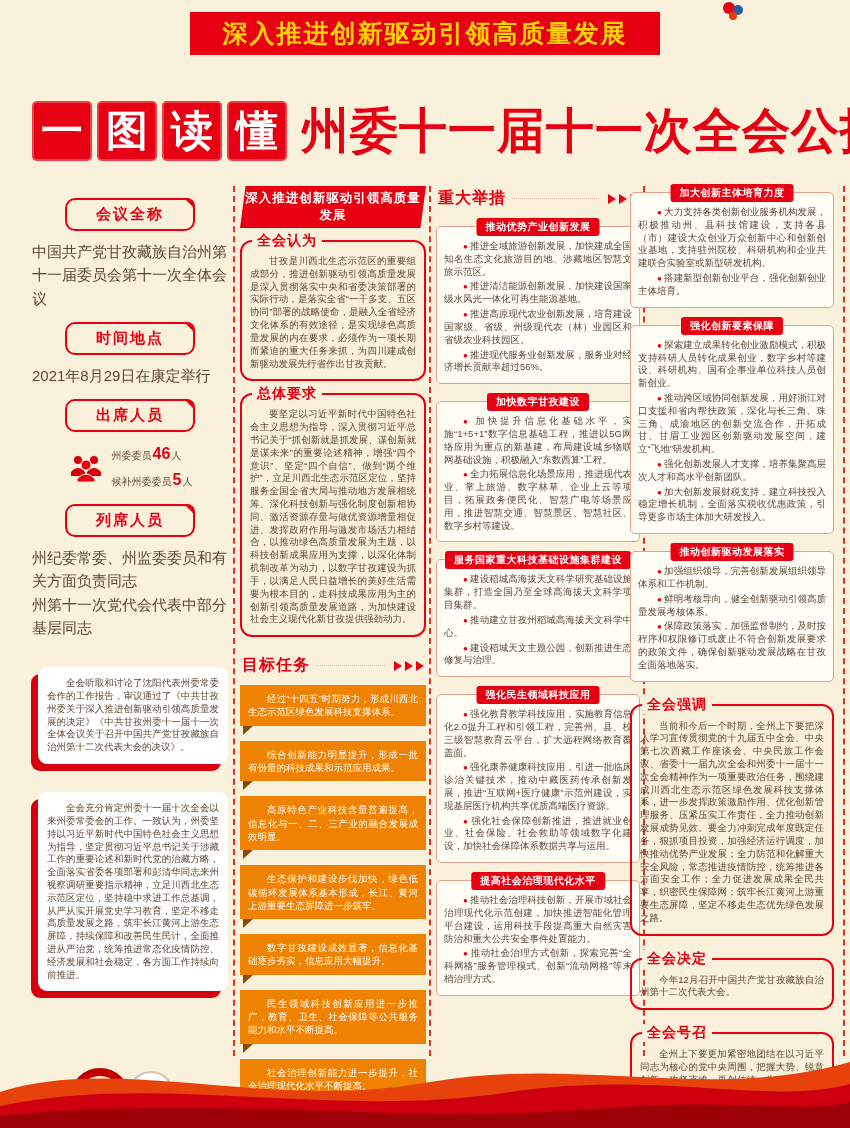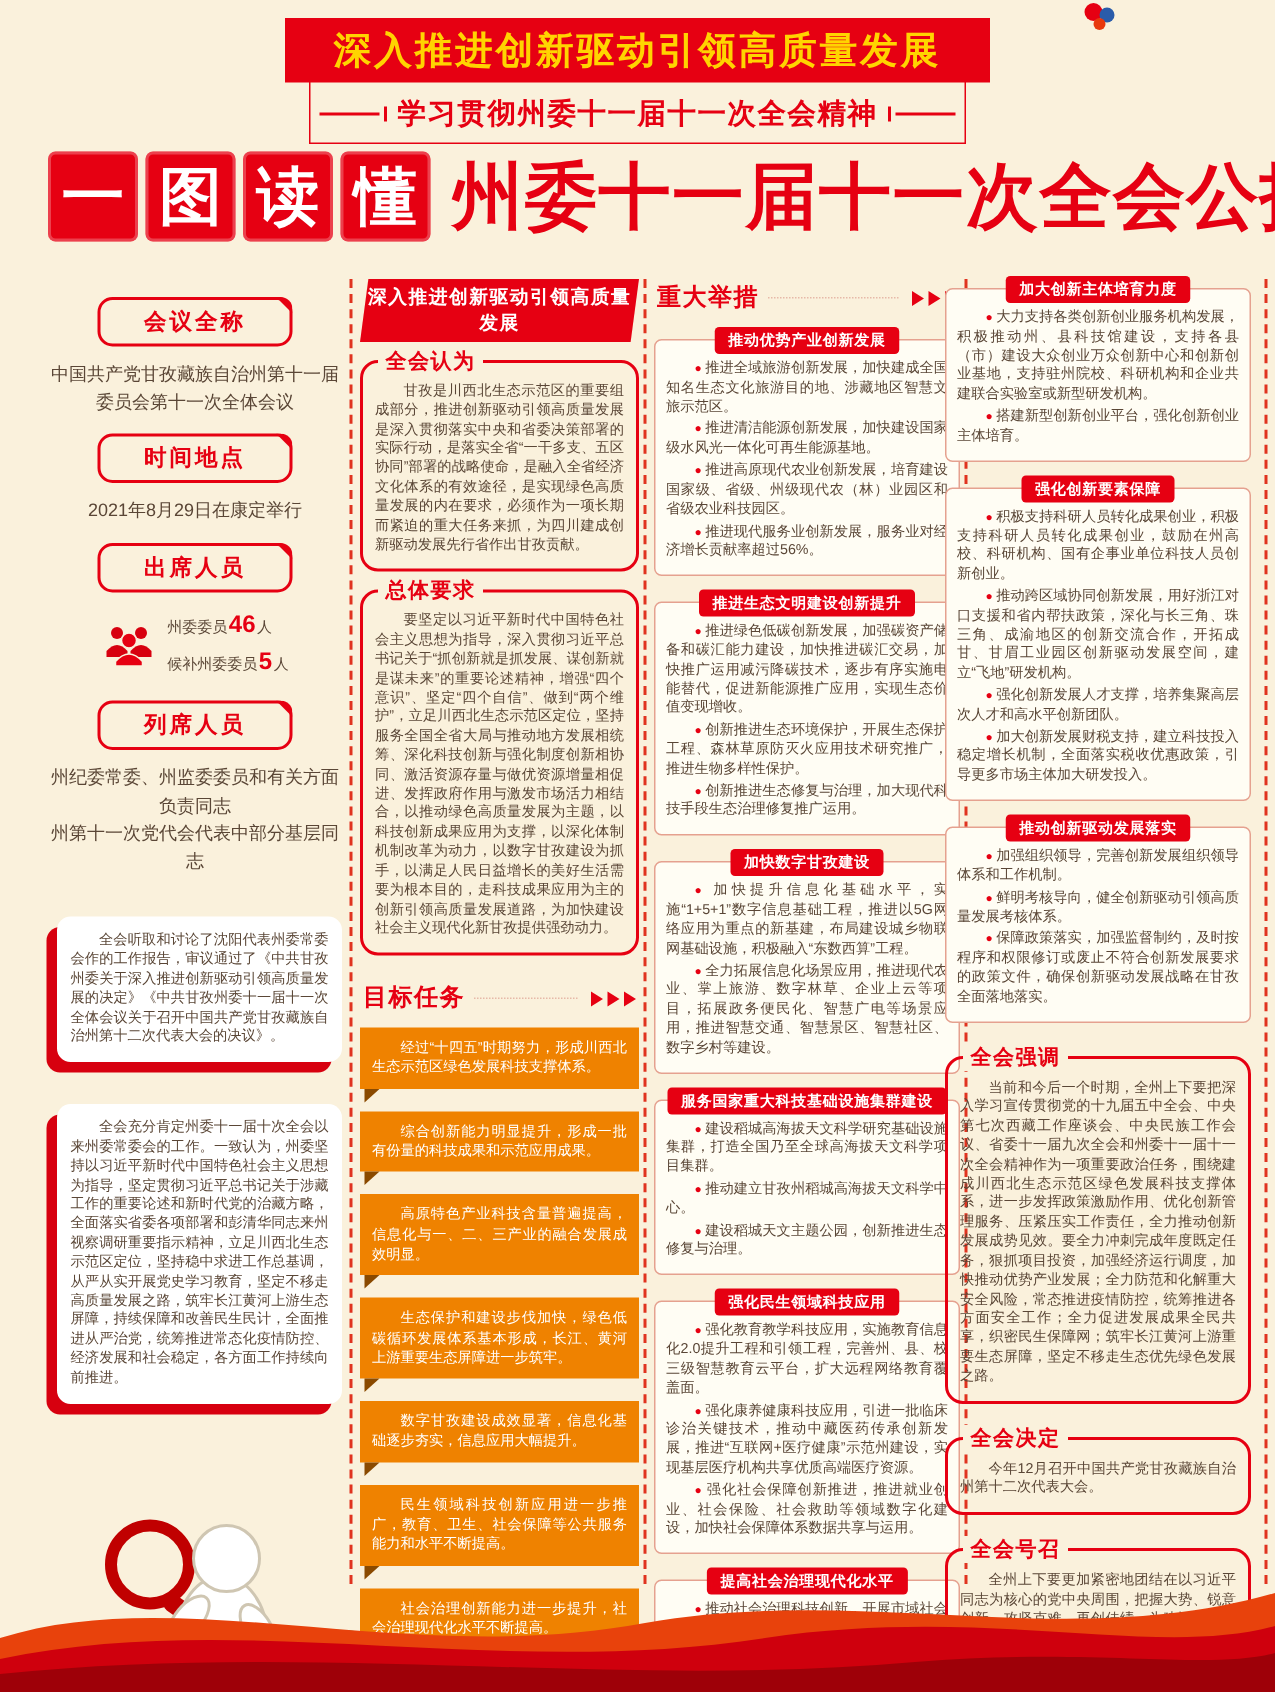"学习贯彻州委十一届十一次全会精神" div.sub-outline { html: <div> <div> <div></div> <div></div> <div>学习贯彻州委十一届十一次全会精神</div> <div></div> <div></div> </div> </div> -> none }
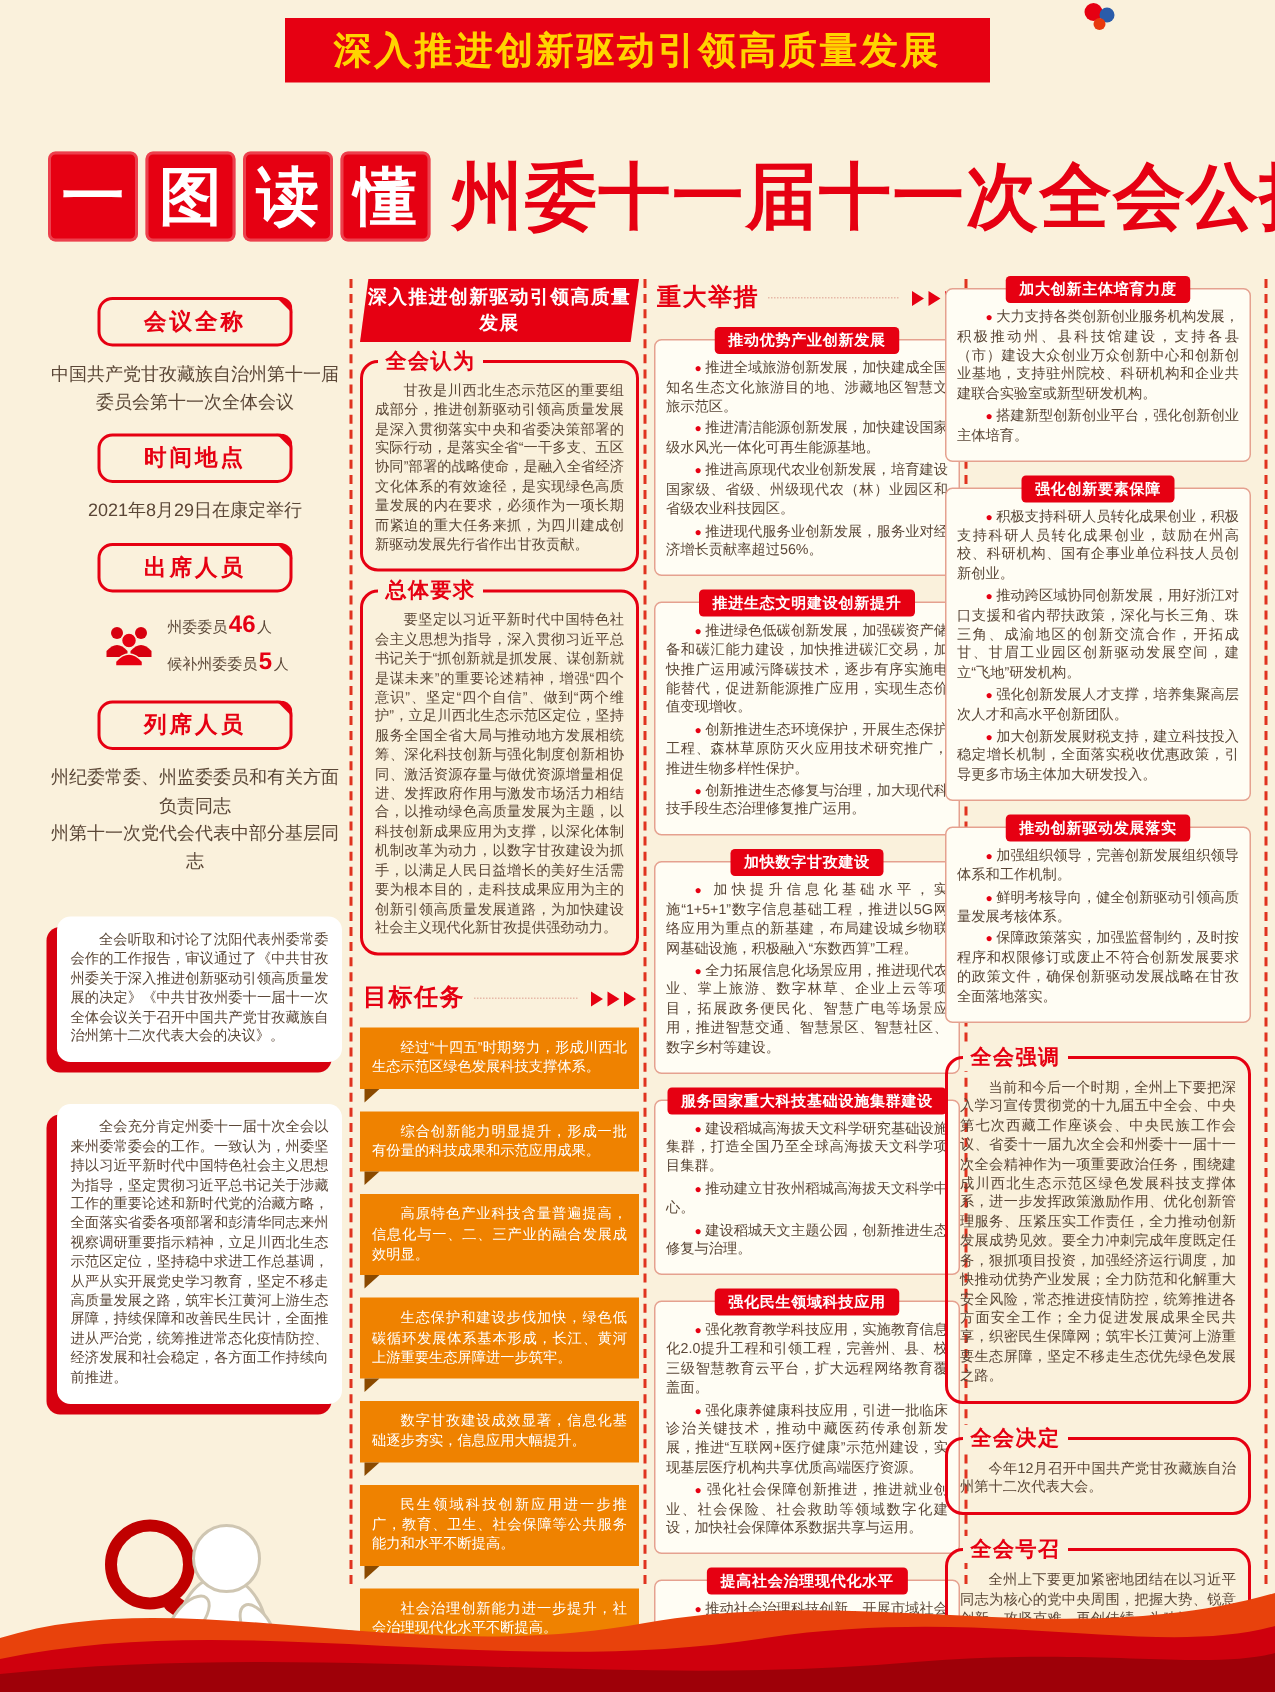"中国共产党甘孜藏族自治州第十一届委员会第十一次全体会议" .c1text { font-size: 12px -> 15px; text-align: center -> none }
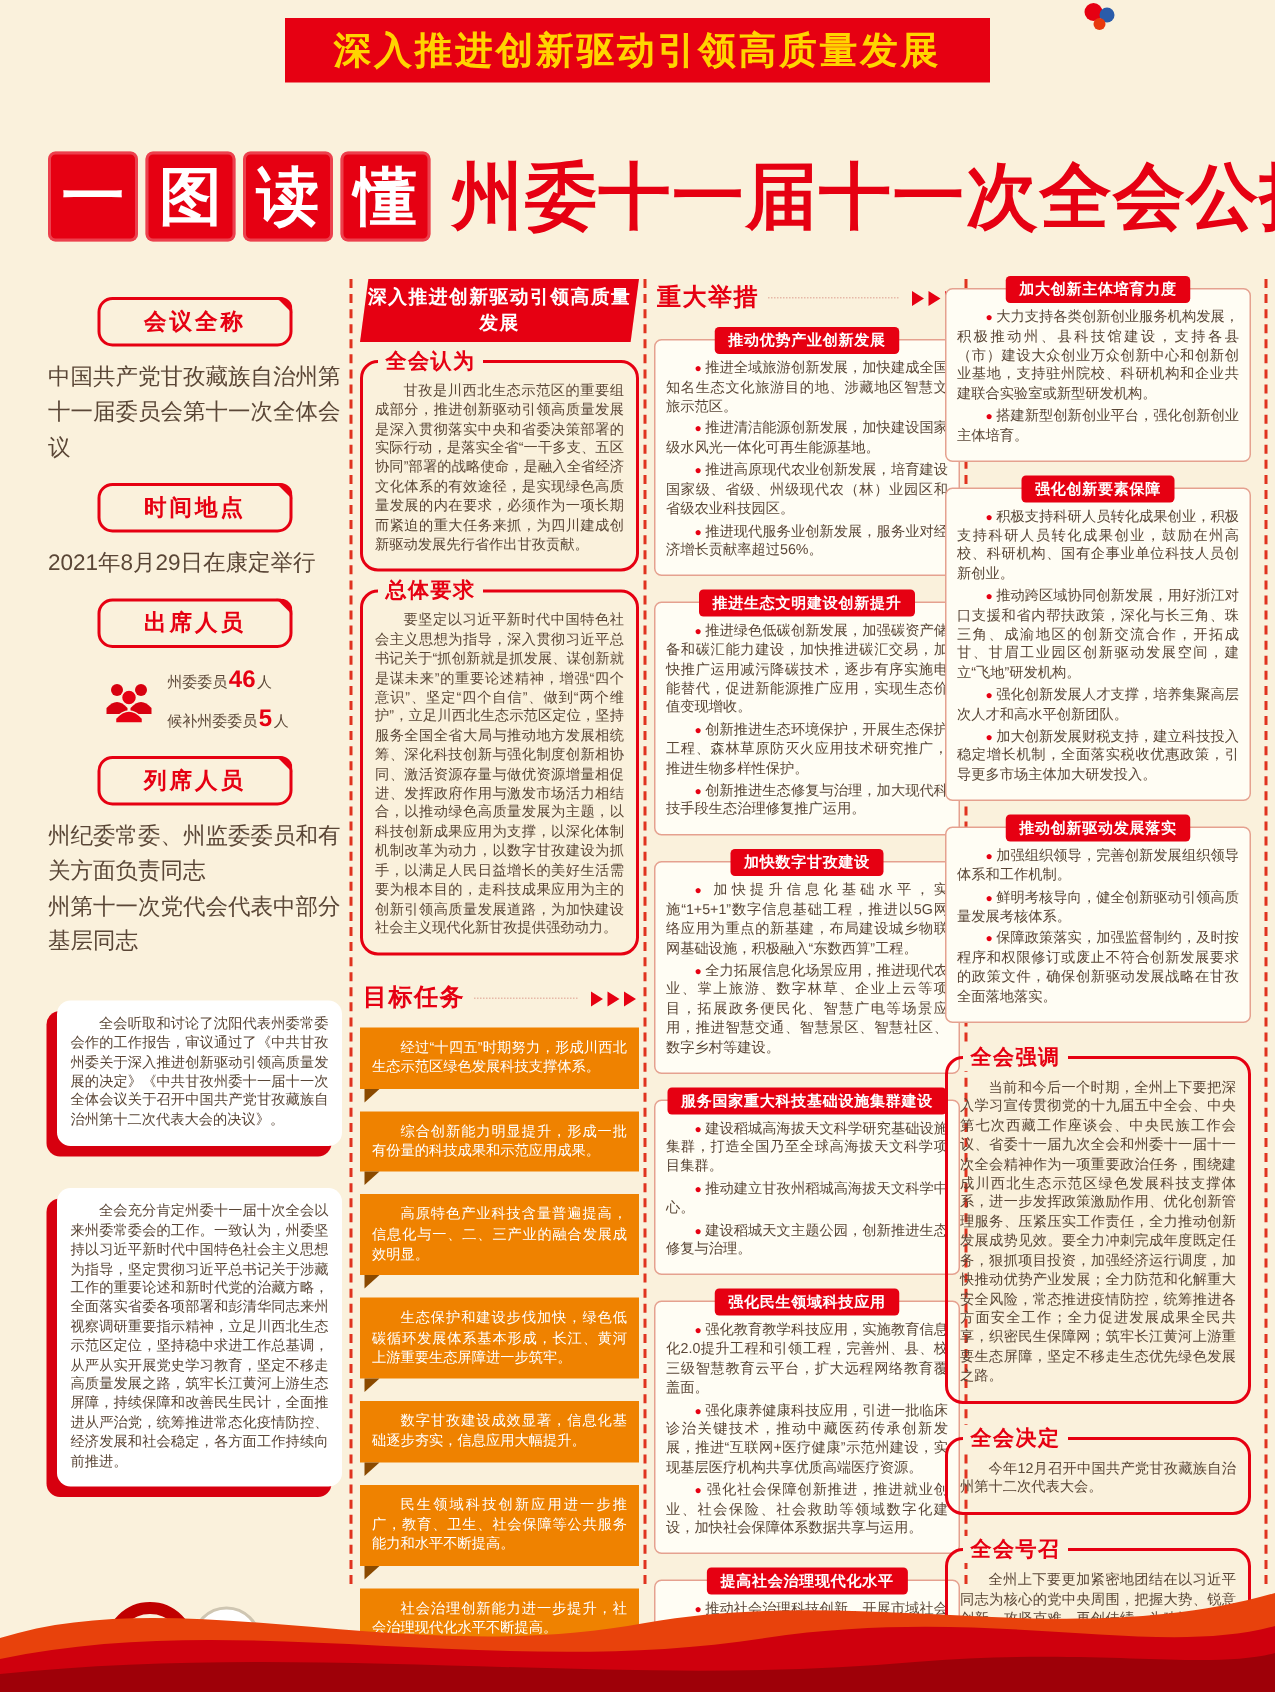"积极支持科研人员转化成果创业，积极支持科研人员转化成果创业，鼓励在州高校、科研机" p.blt { text: 积极支持科研人员转化成果创业，积极支持科研人员转化成果创业，鼓励在州高校 -> 探索建立成果转化创业激励模式，积极支持科研人员转化成果创业，数字乡村等建设 }
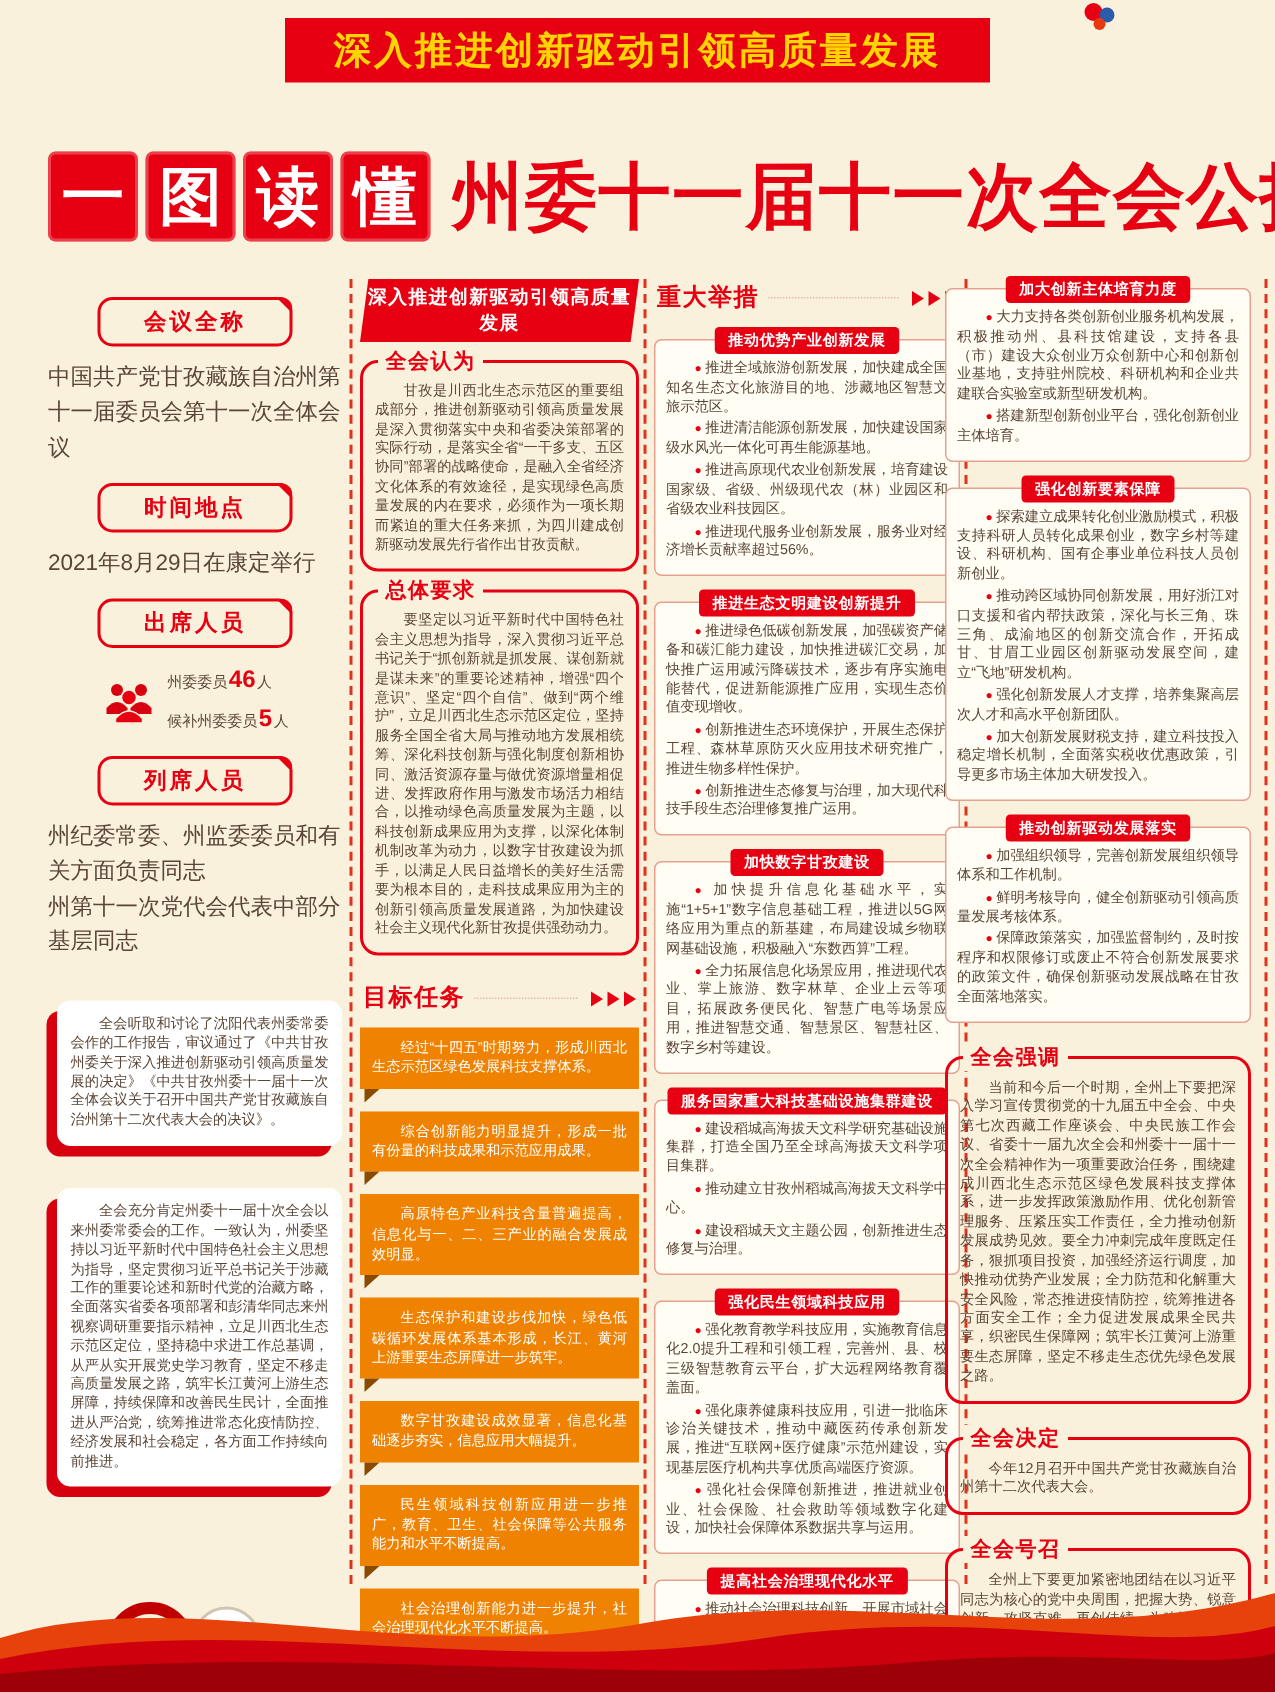"推进生态文明建设创新提升" div.mbox { html: <div> <div>推进生态文明建设创新提升</div> <p>推进绿色低碳创新发展，加强碳资产储备和碳汇能力建设，加快推进碳汇交易，加快推广运用减污降碳技术，逐步有序实施电能替代，促进新能源推广应用，实现生态价值变现增收。</p> <p>创新推进生态环境保护，开展生态保护工程、森林草原防灭火应用技术研究推广，推进生物多样性保护。</p> <p>创新推进生态修复与治理，加大现代科技手段生态治理修复推广运用。</p> </div> -> none }
